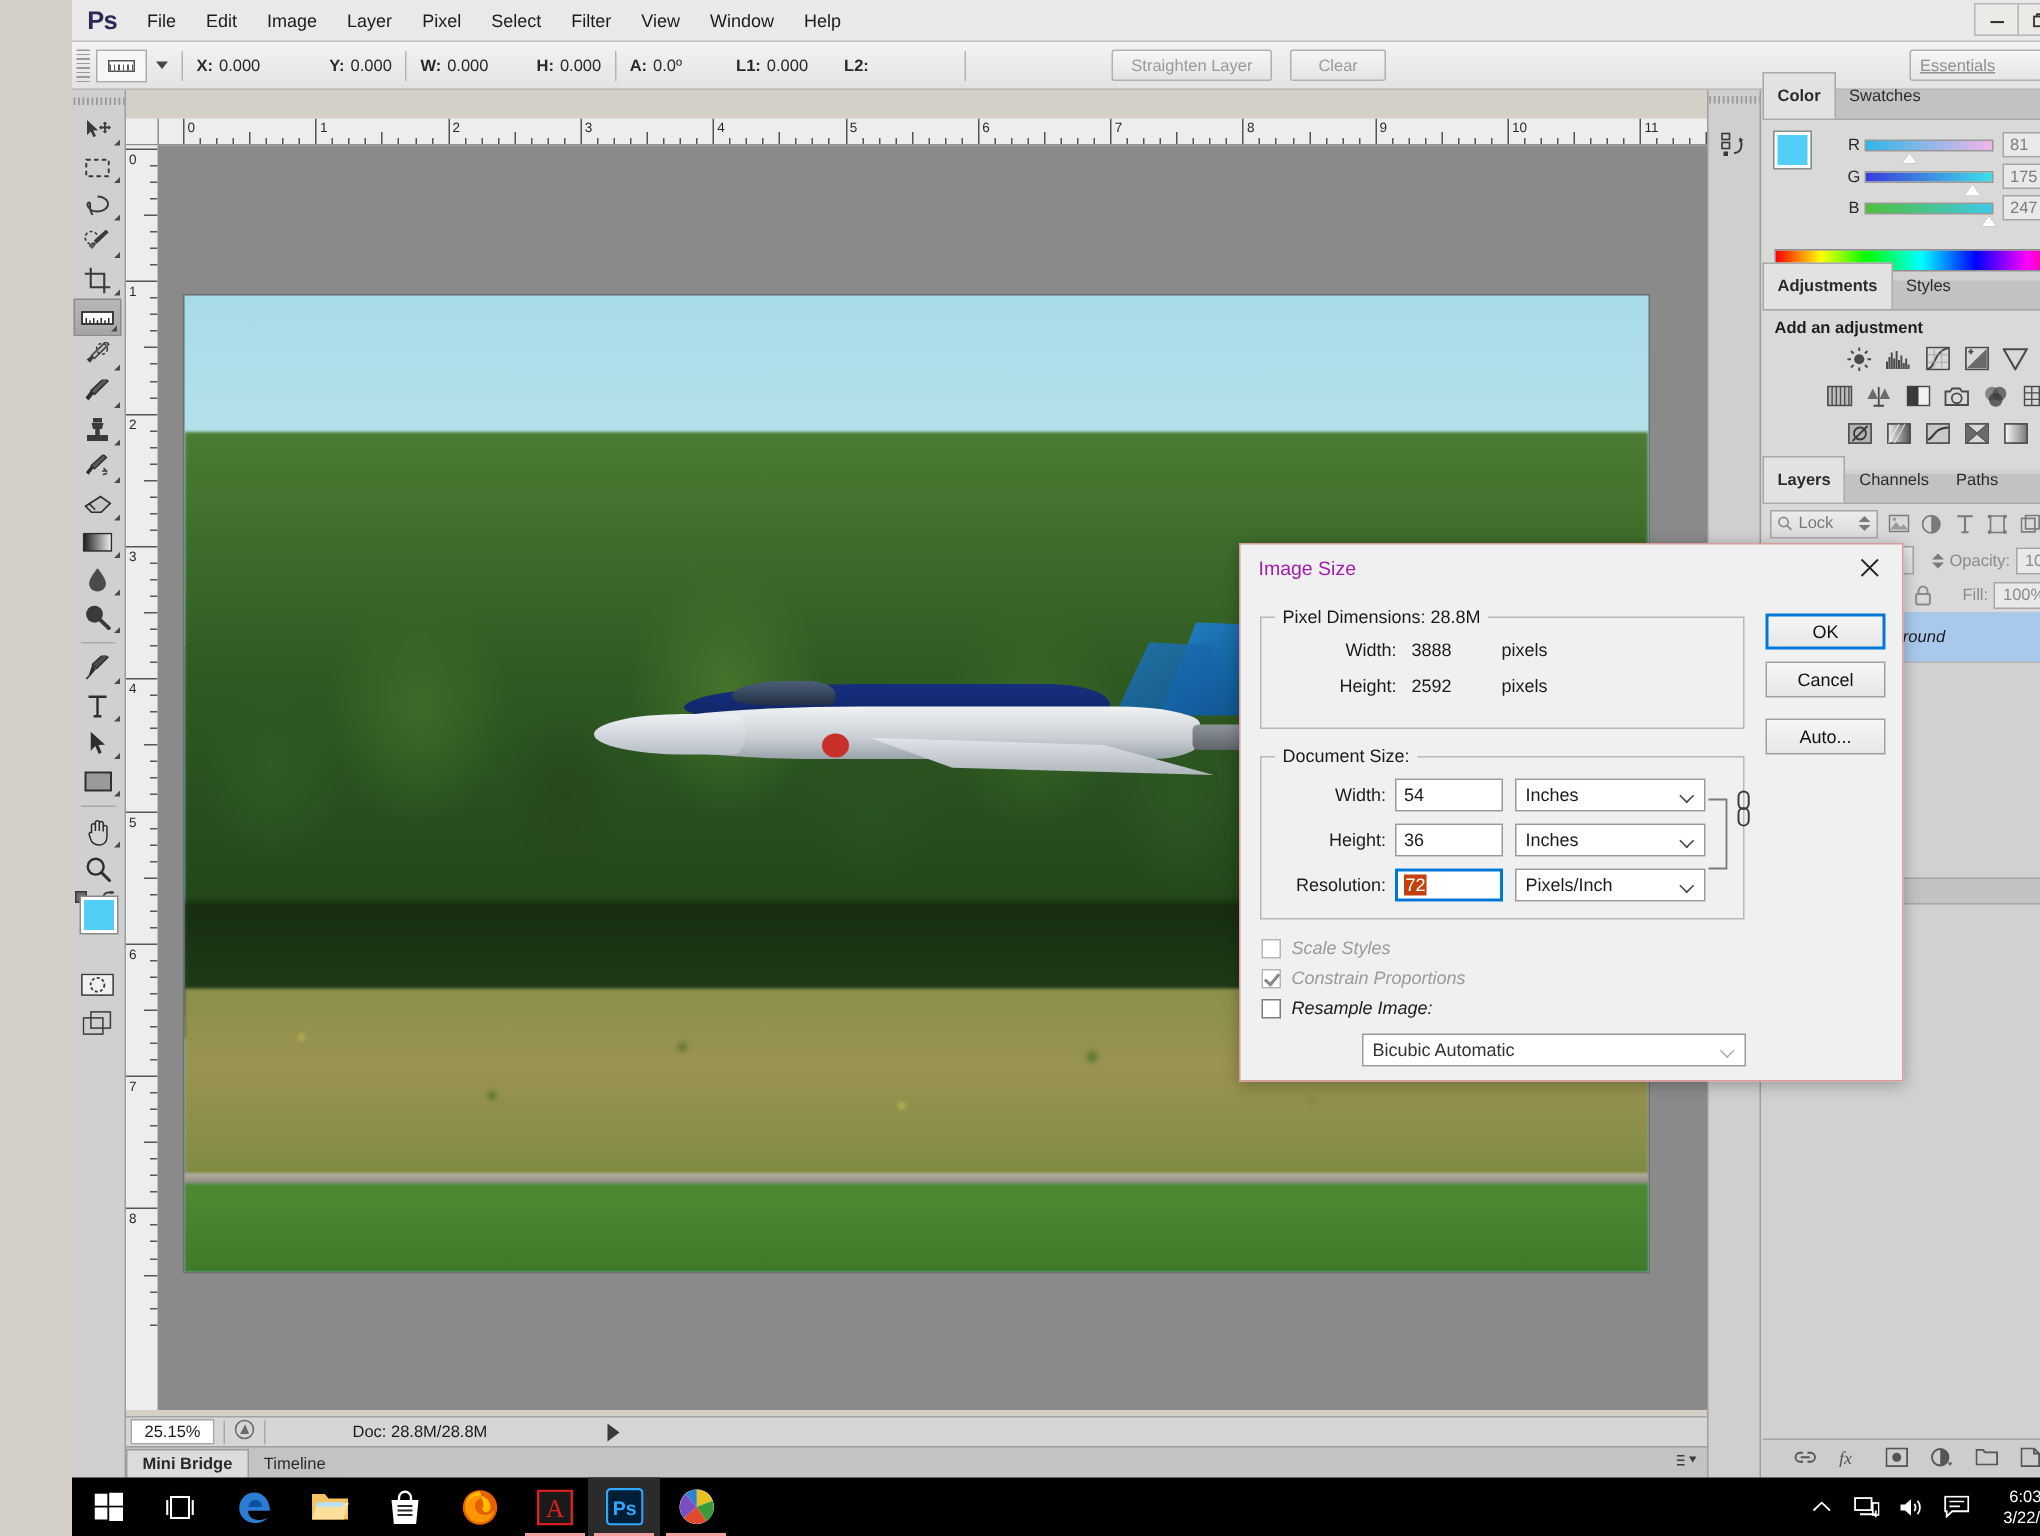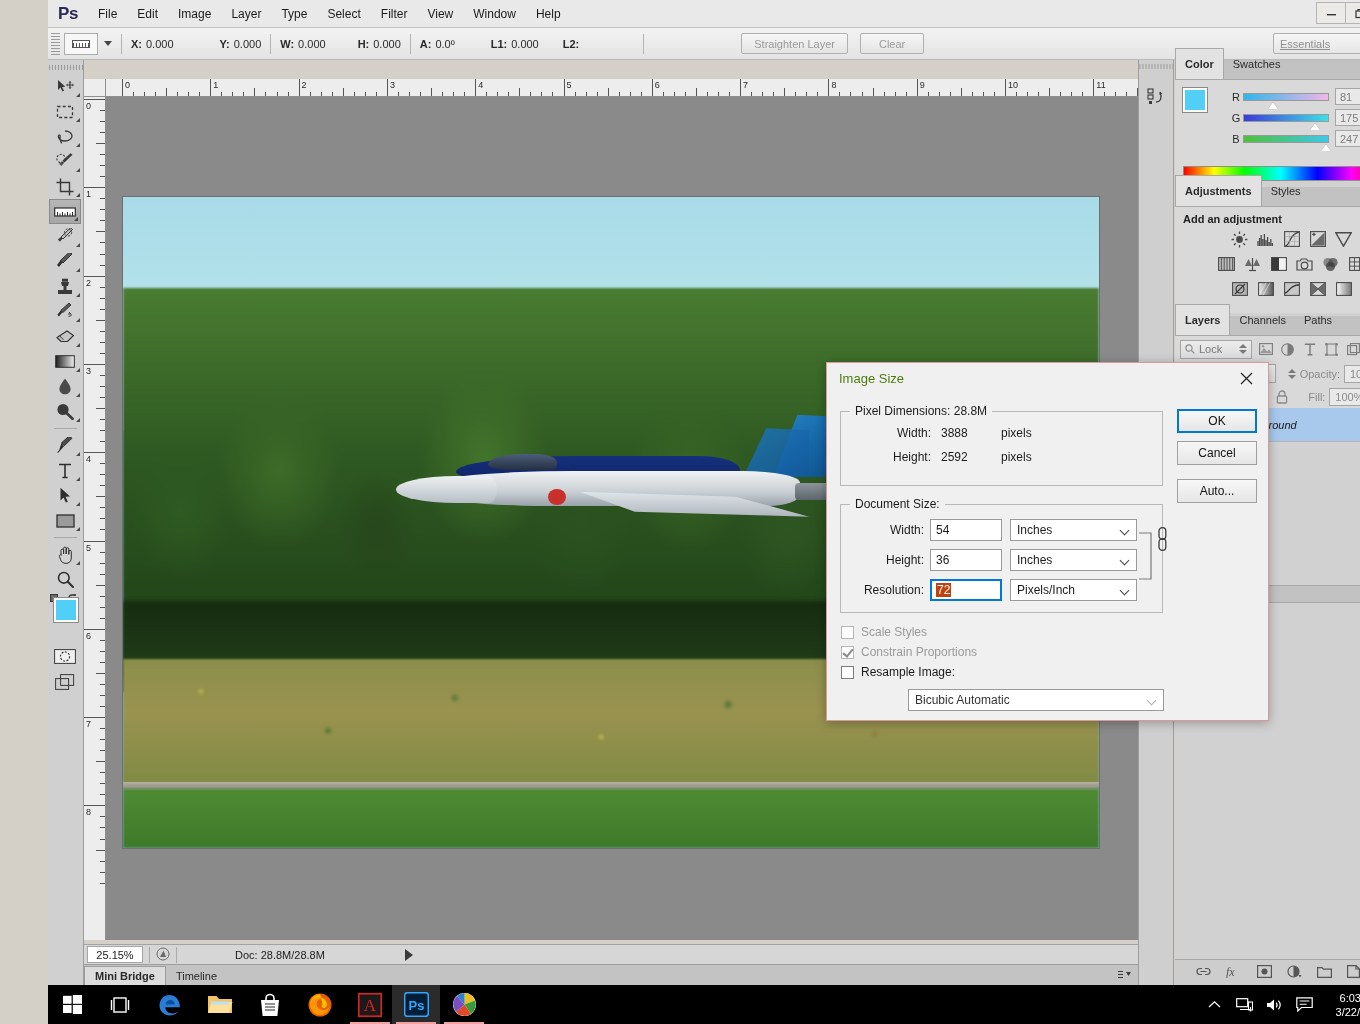"Type" div.menu-item { text: Type -> Pixel }
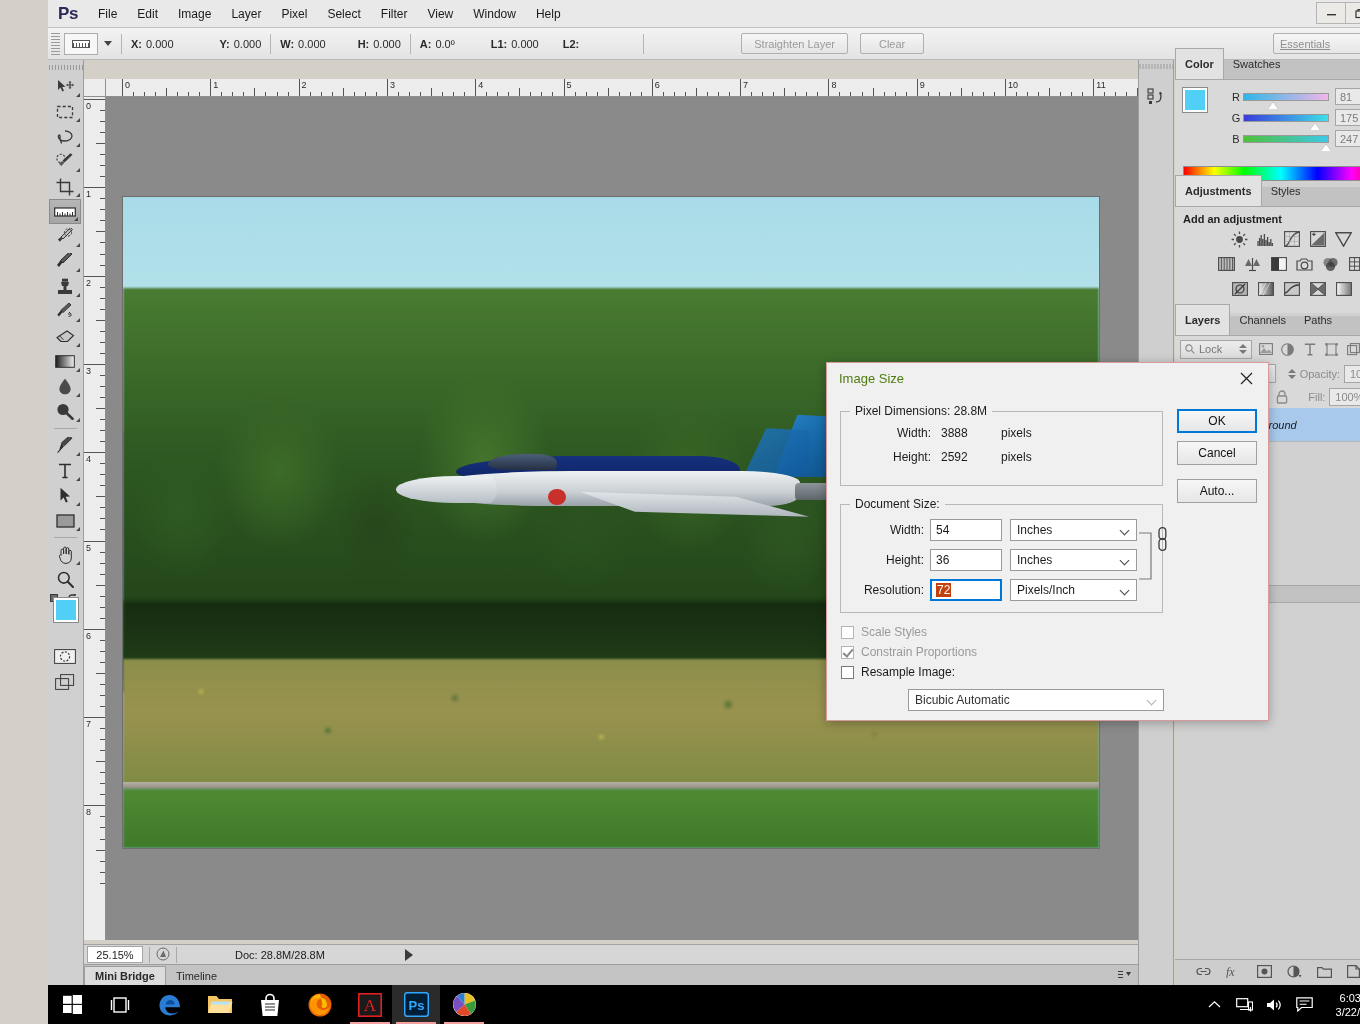"Image Size" .dlg-title { color: #4d7c0f -> #a21caf }
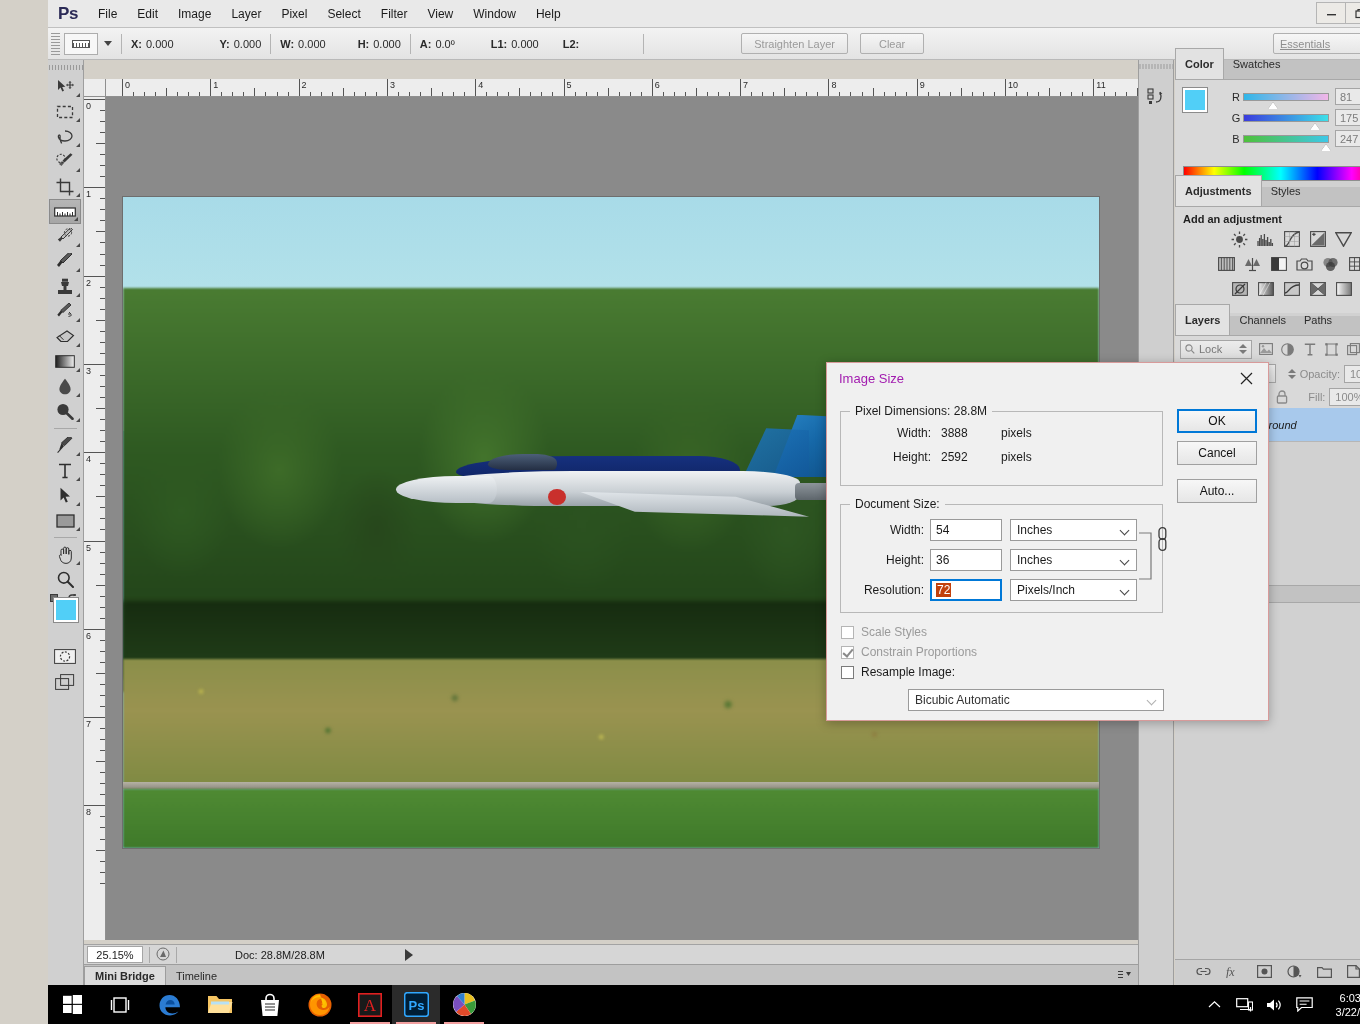"Scale Styles" div { font-style: none -> italic }
